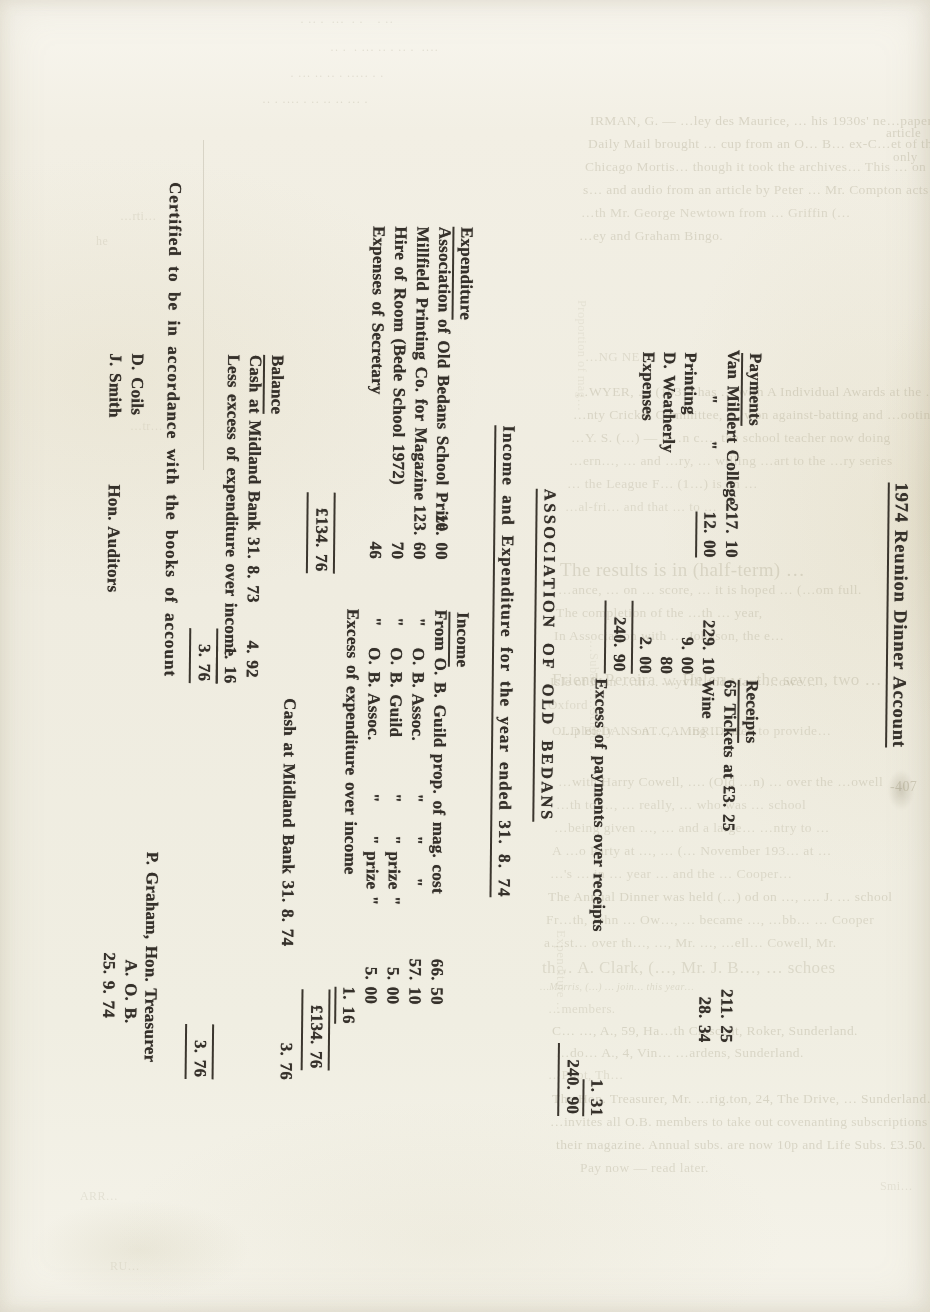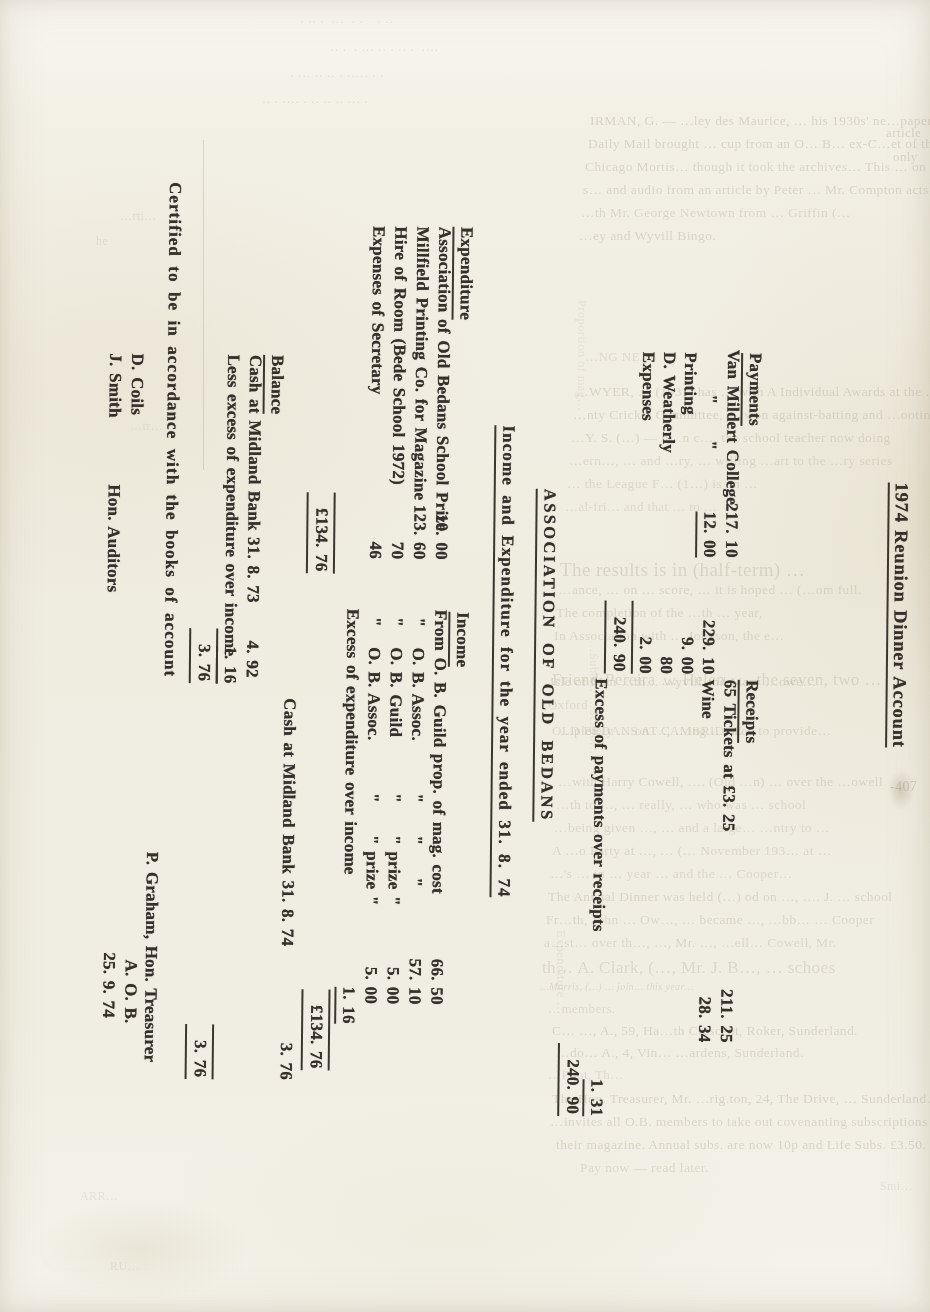"…ey and Wyvill Bingo." span.bleed { text: Wyvill -> Graham }
